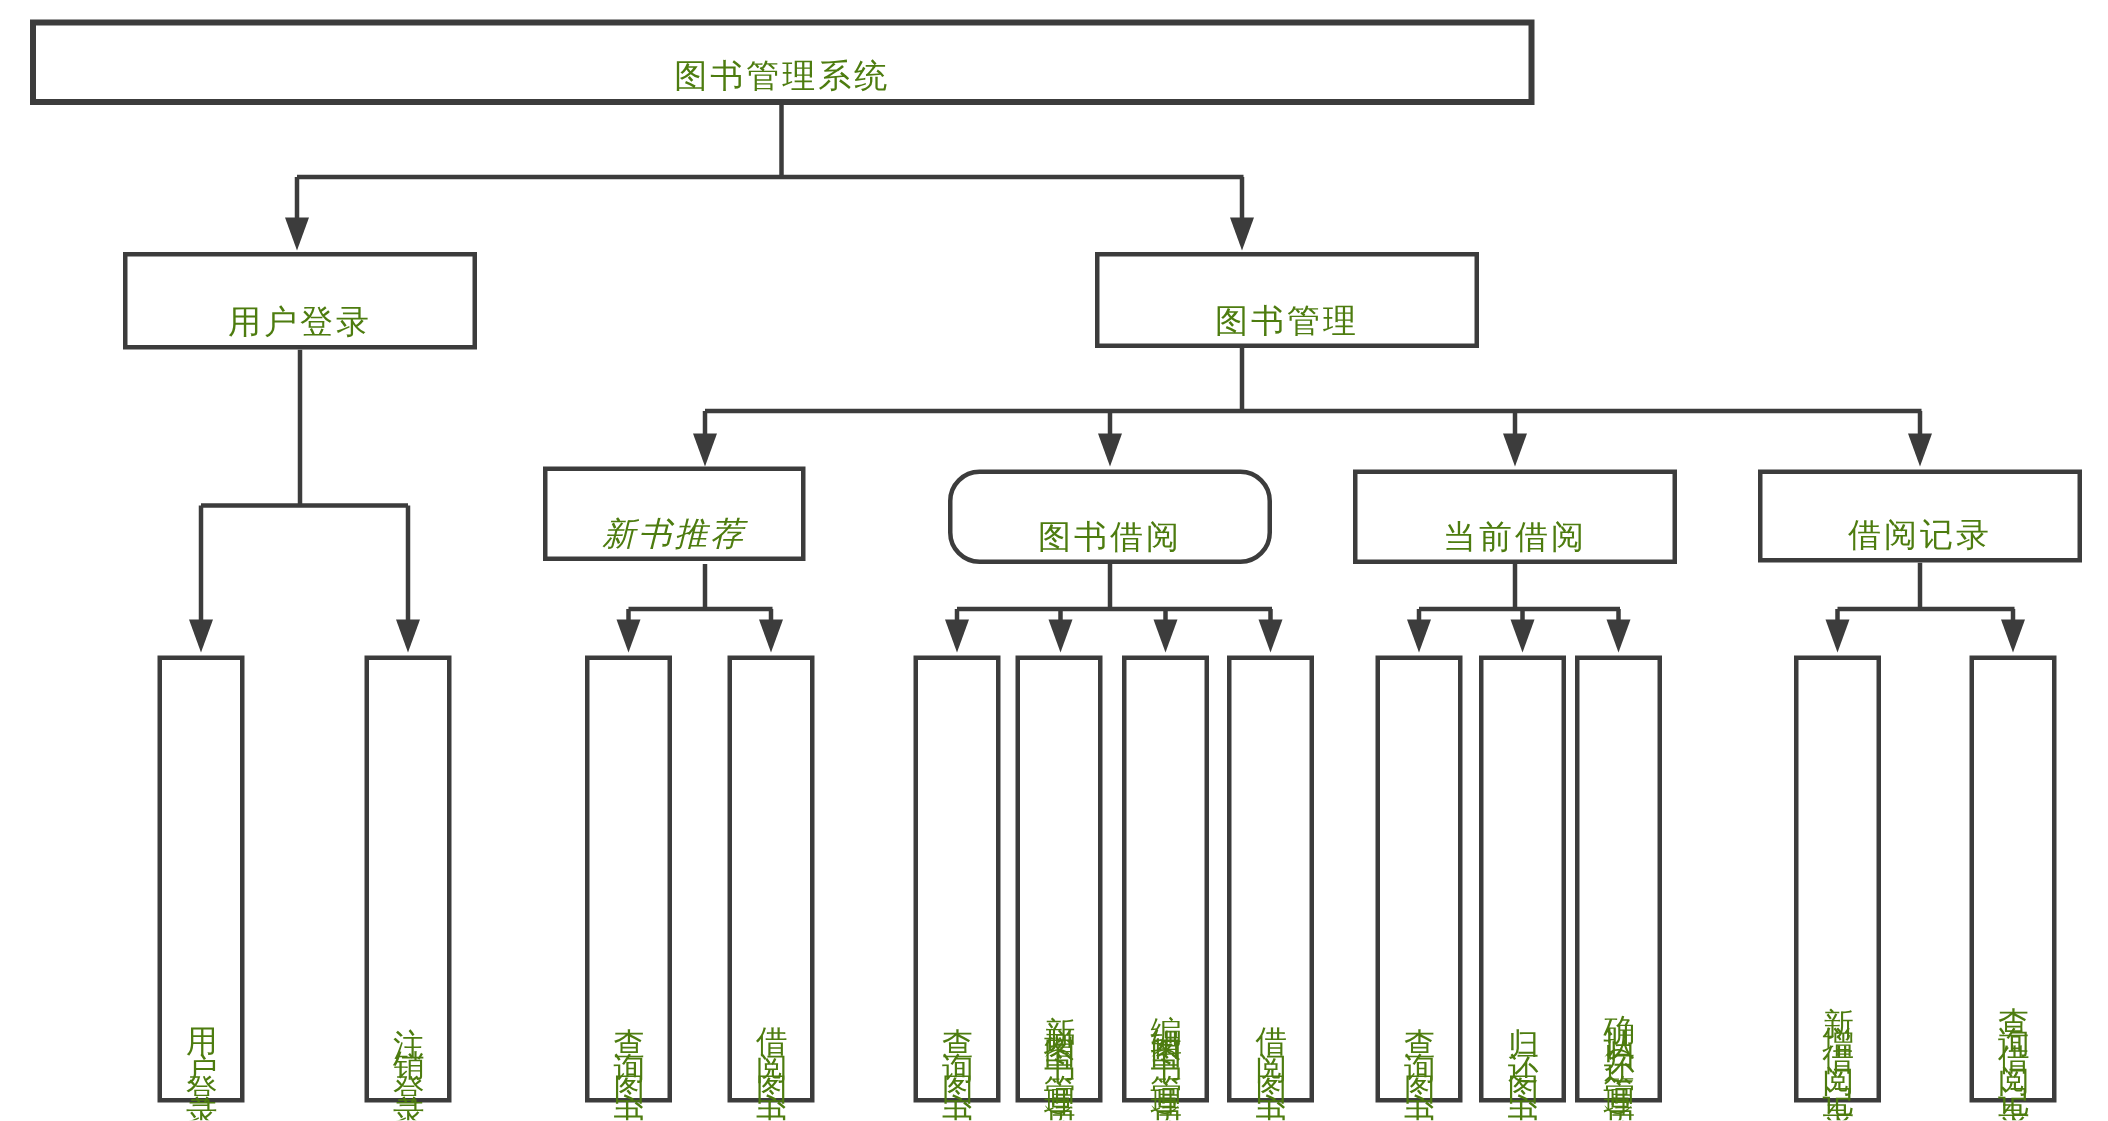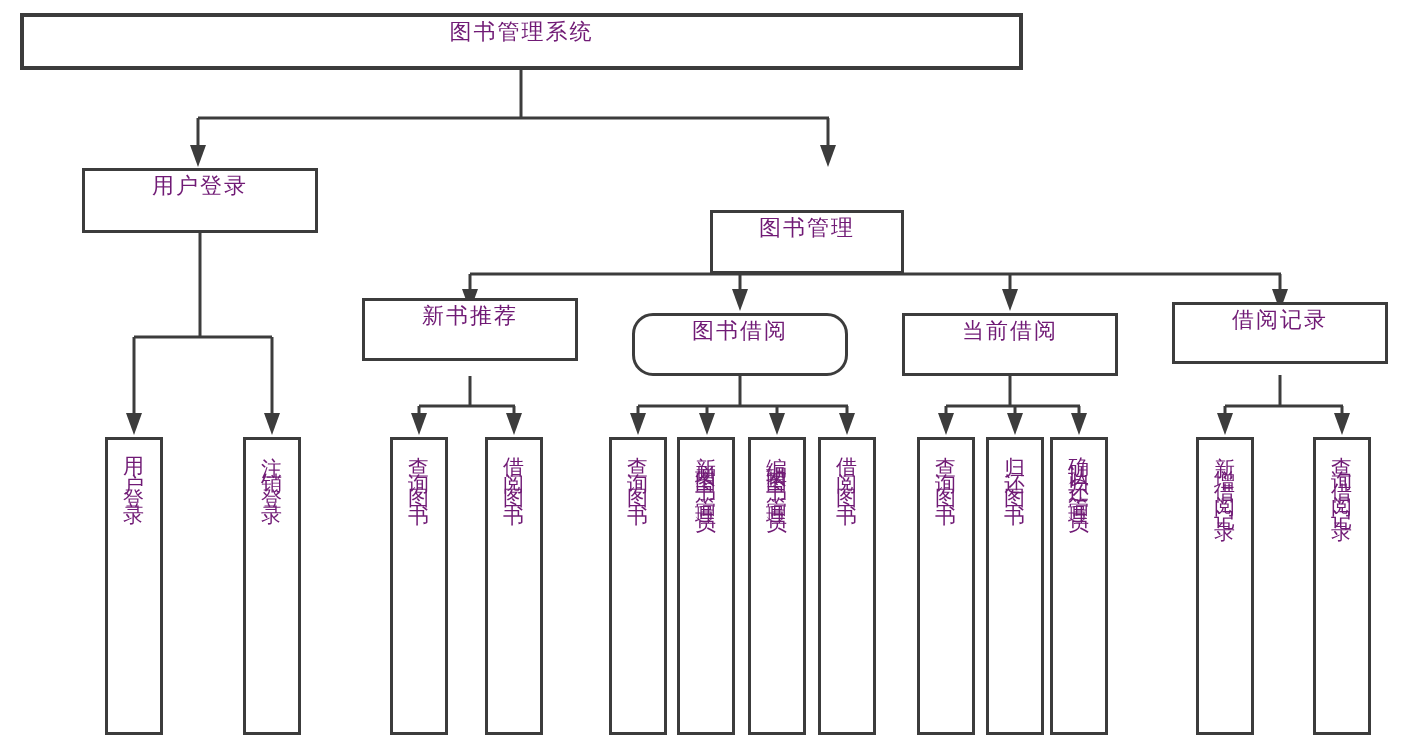"图书管理系统" .node { align-items: flex-start -> flex-end; color: #701a75 -> #4d7c0f }
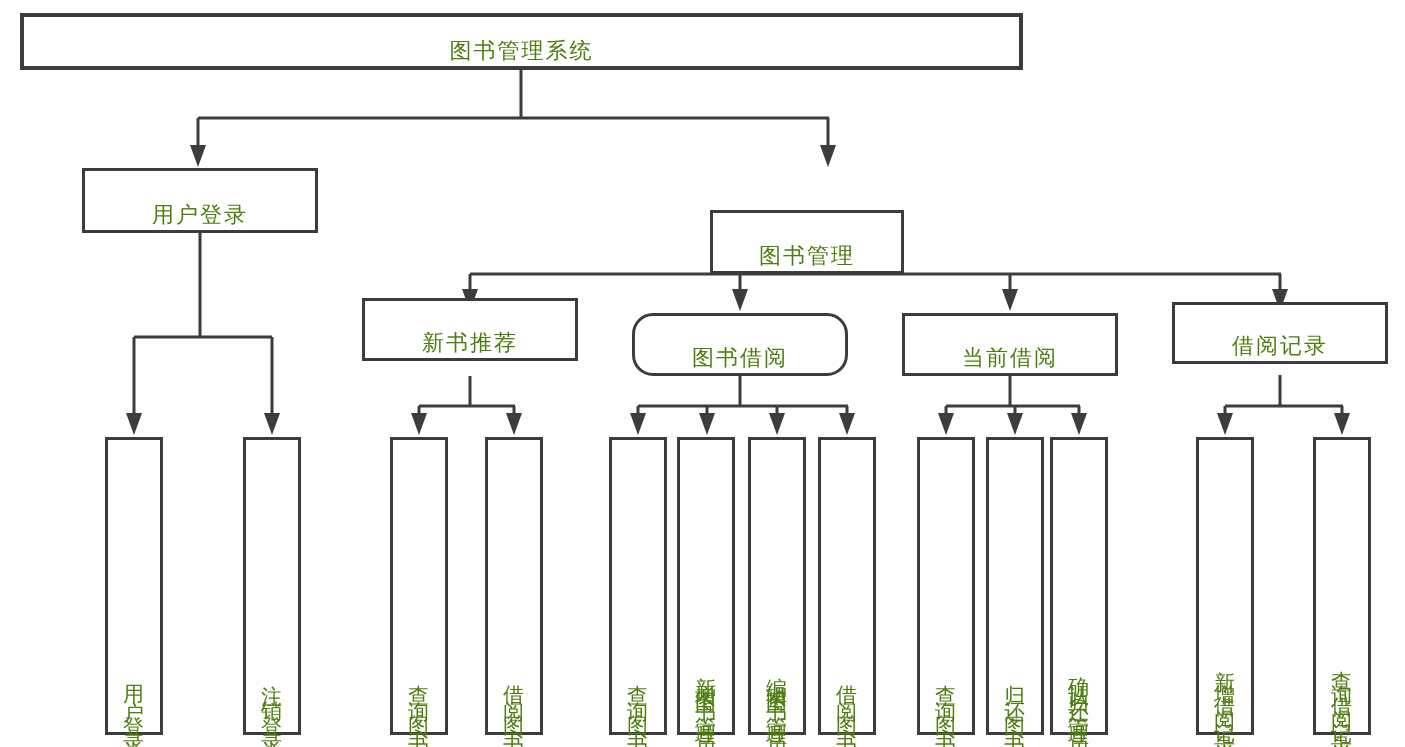"图书管理" div.node { left: 710px -> 730px; margin-top: 42px -> none; width: 194px -> 256px }
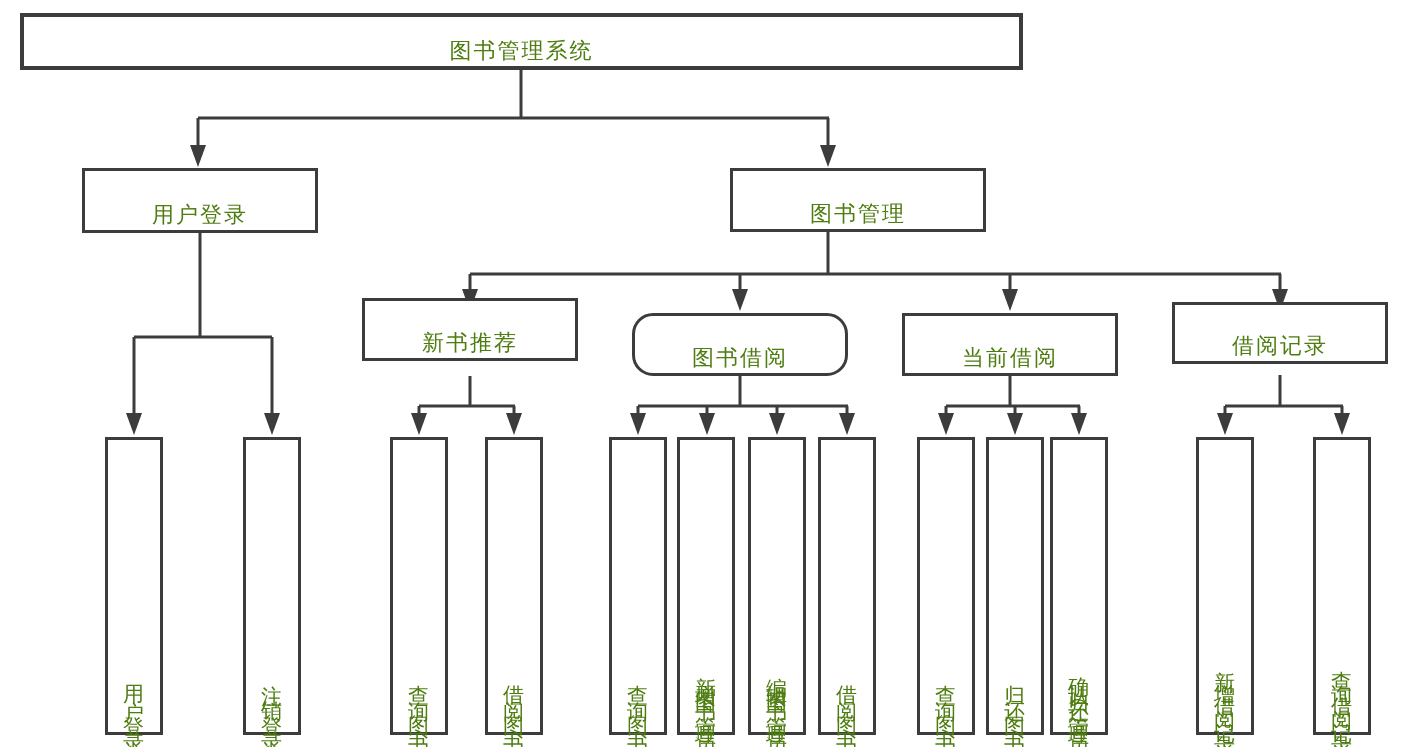"新书推荐" div.node { font-style: none -> italic; top: 298px -> 311px; width: 216px -> 175px }
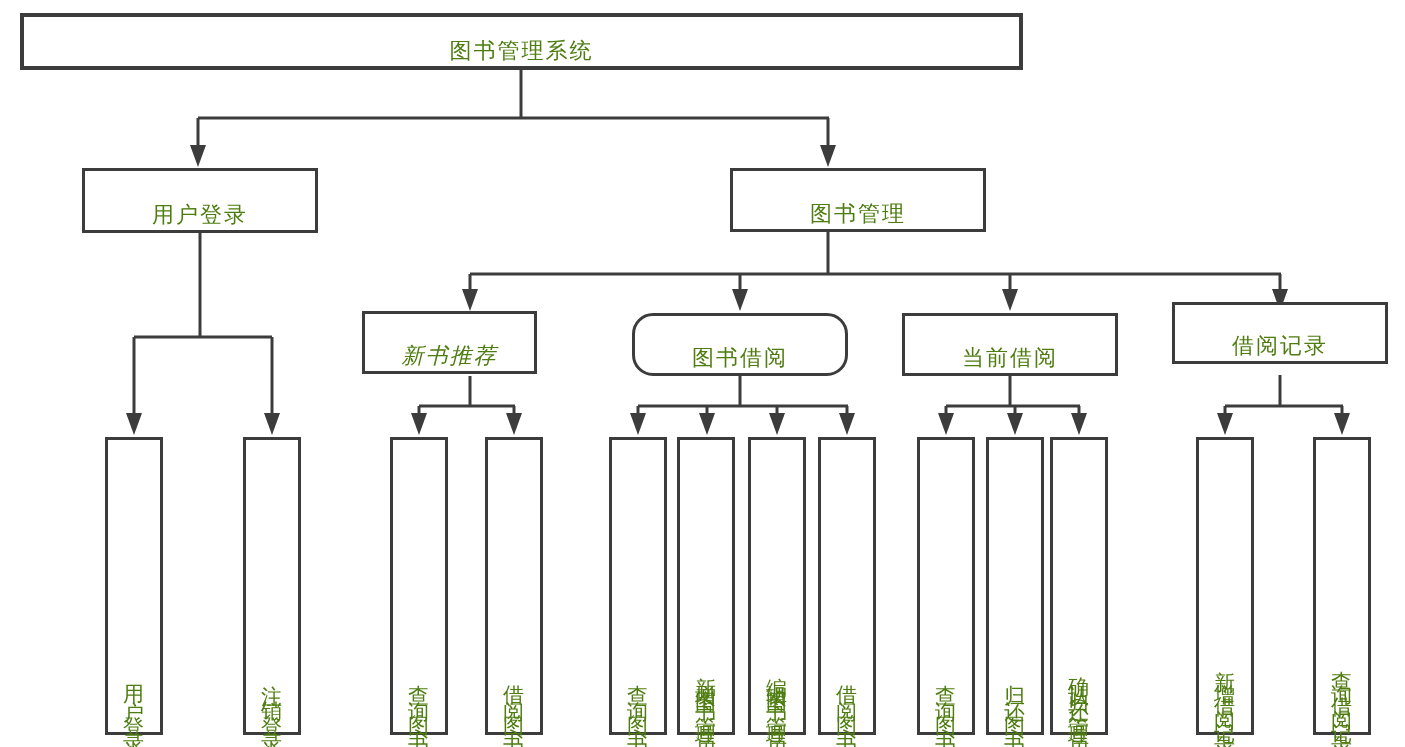"借阅记录" div.node { top: 302px -> 313px }
